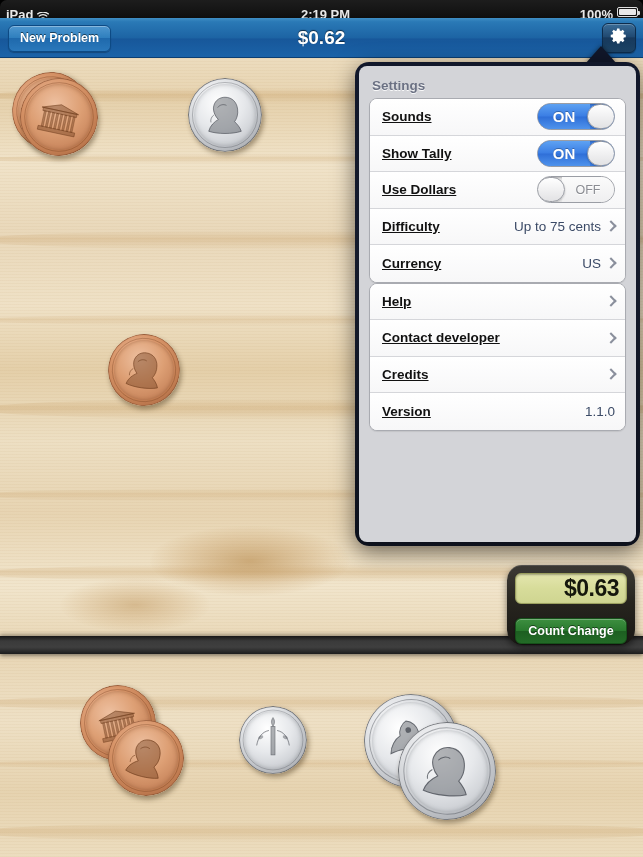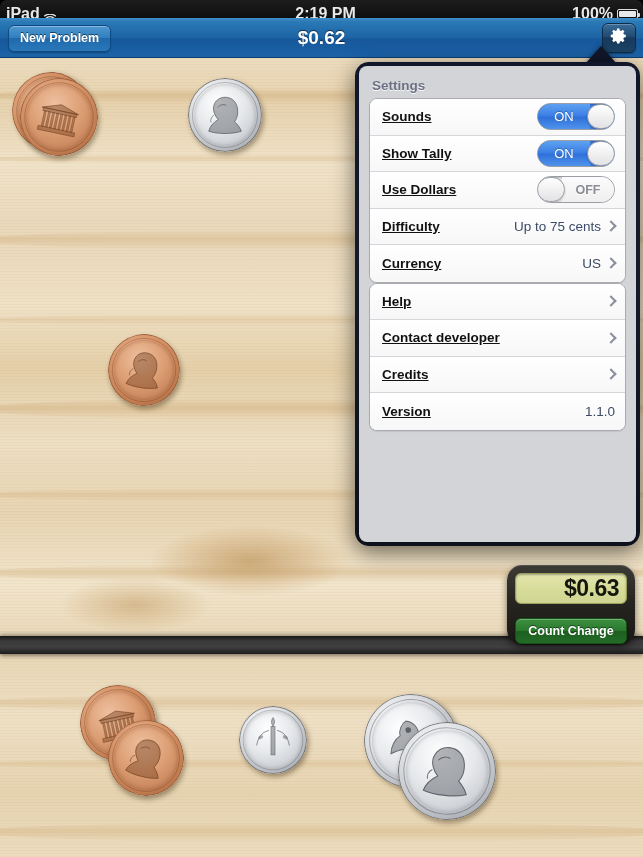"iPad" #statusbar { font-size: 16px -> 13px }
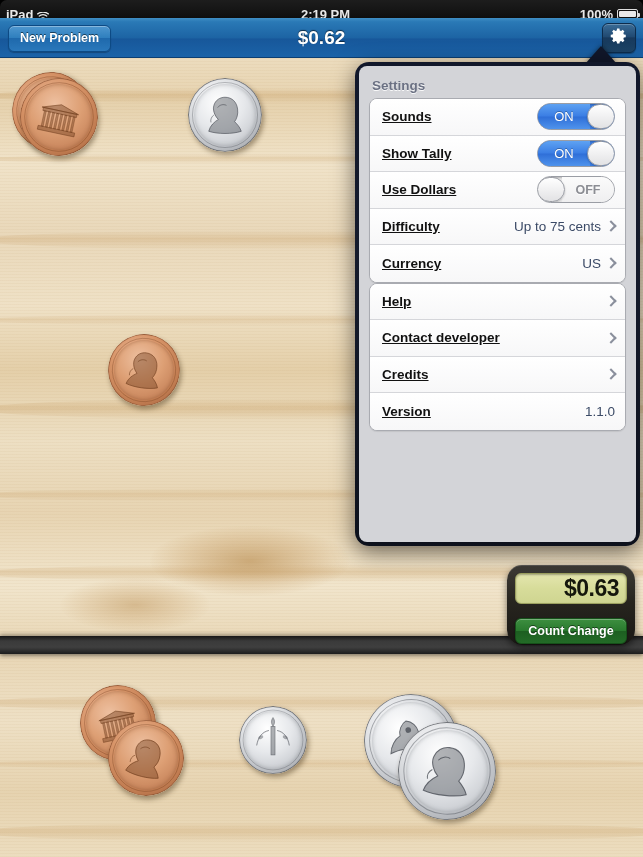"100%" #sb-right { align-items: center -> flex-start }
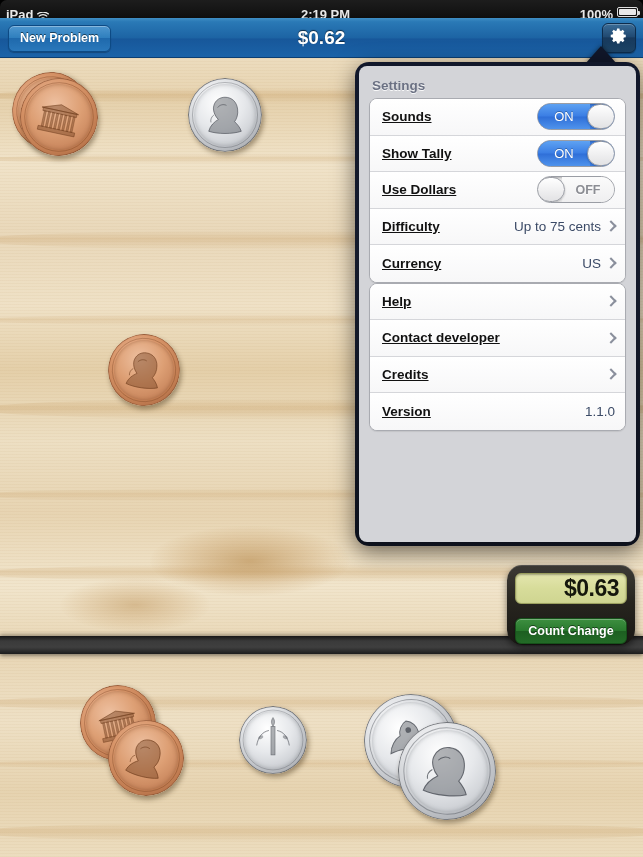"ON" .switch .track-on { font-size: 13px -> 15px; font-weight: normal -> bold }
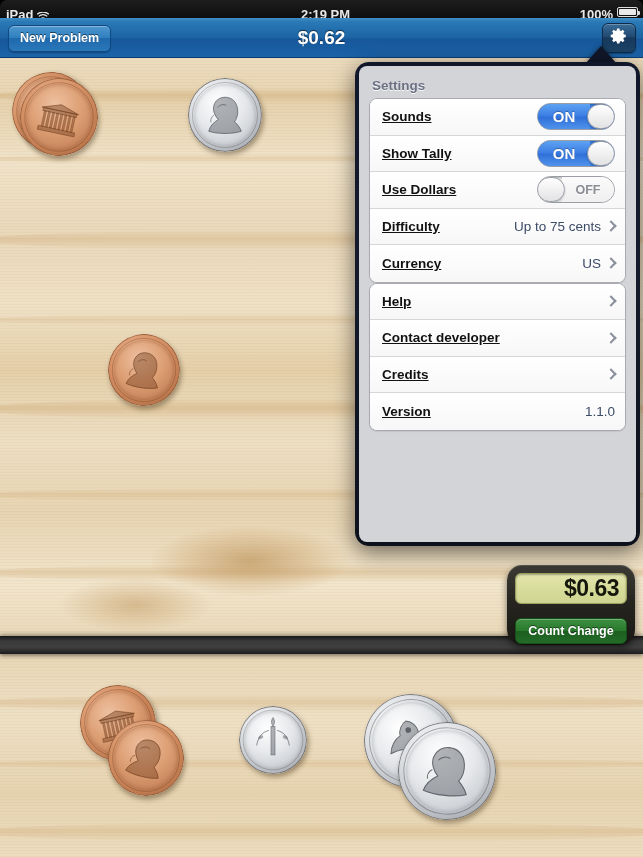"OFF" .switch .track-off { font-weight: bold -> normal }
